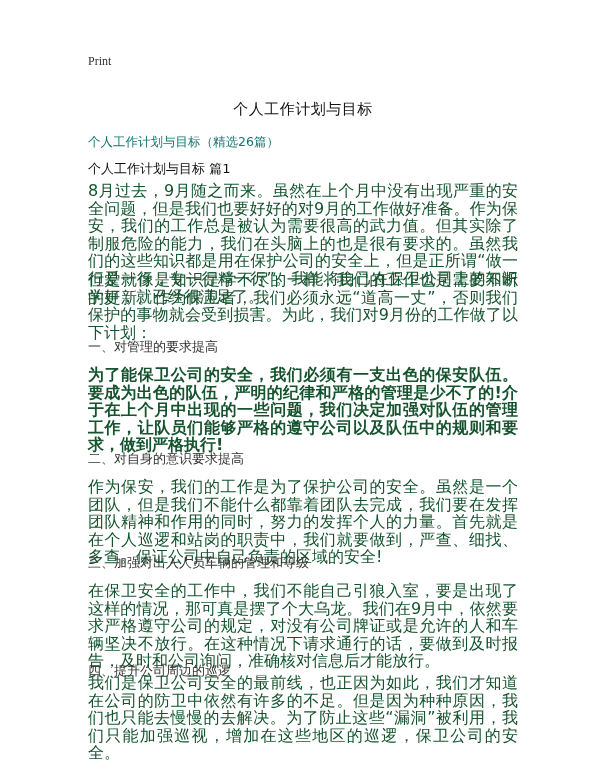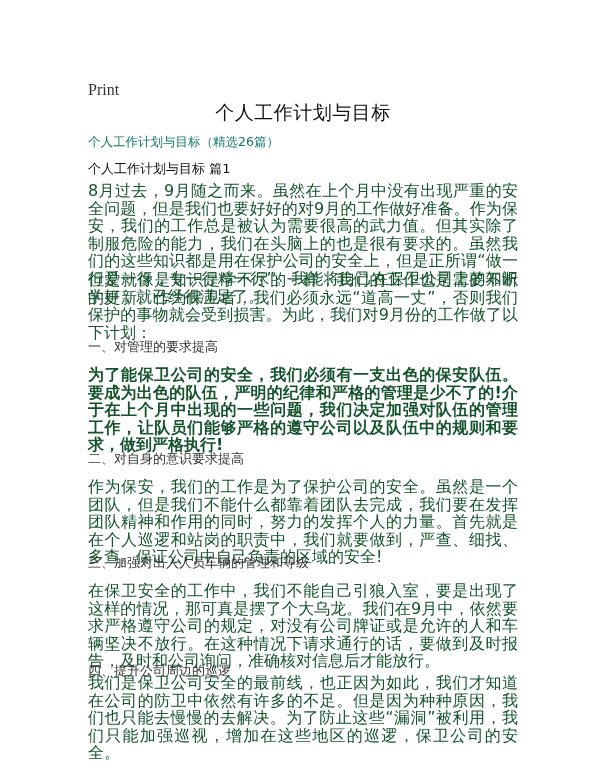"Print" .print-label { font-size: 16px -> 12px; top: 81px -> 54px }
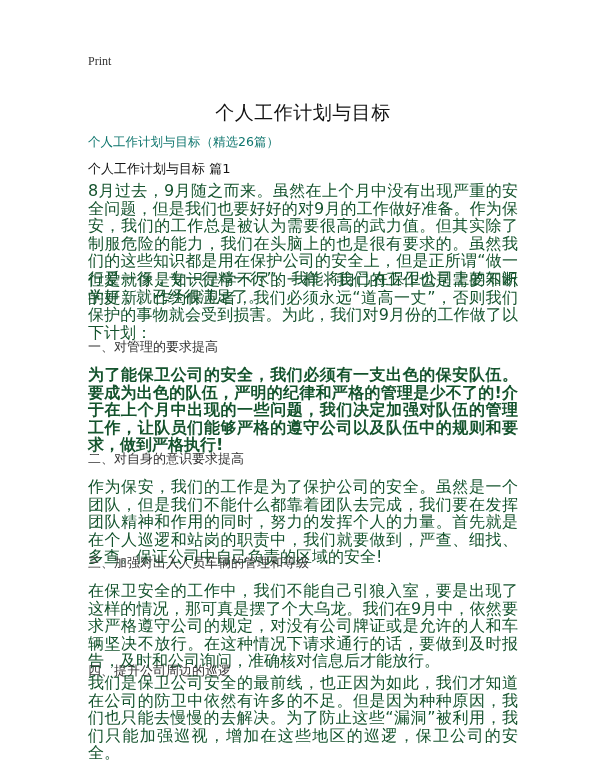"个人工作计划与目标" .doc-title { font-size: 19px -> 15px }
